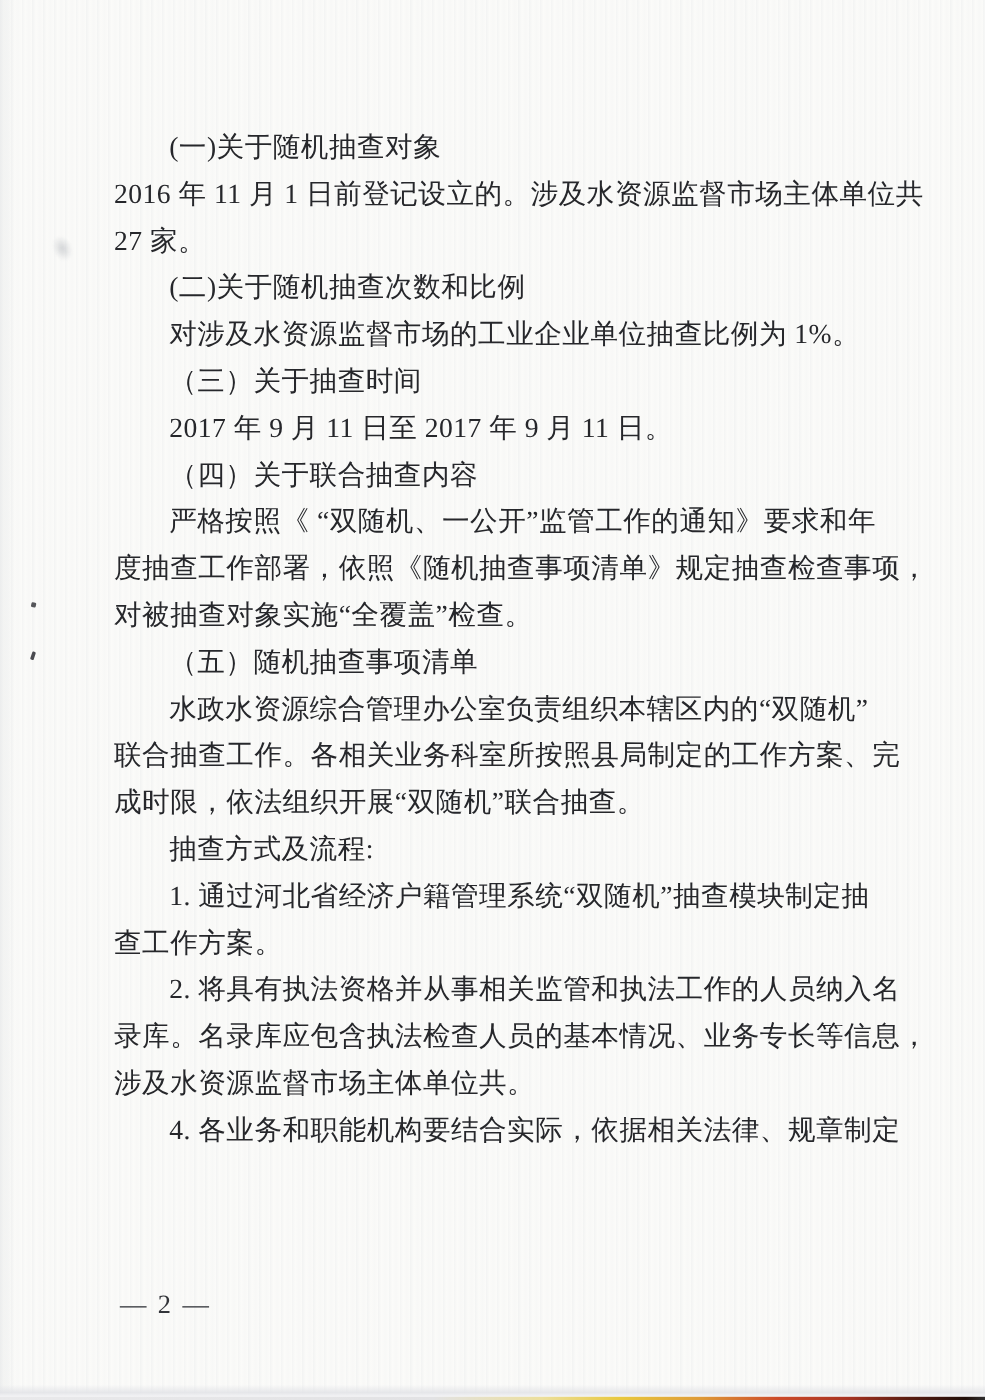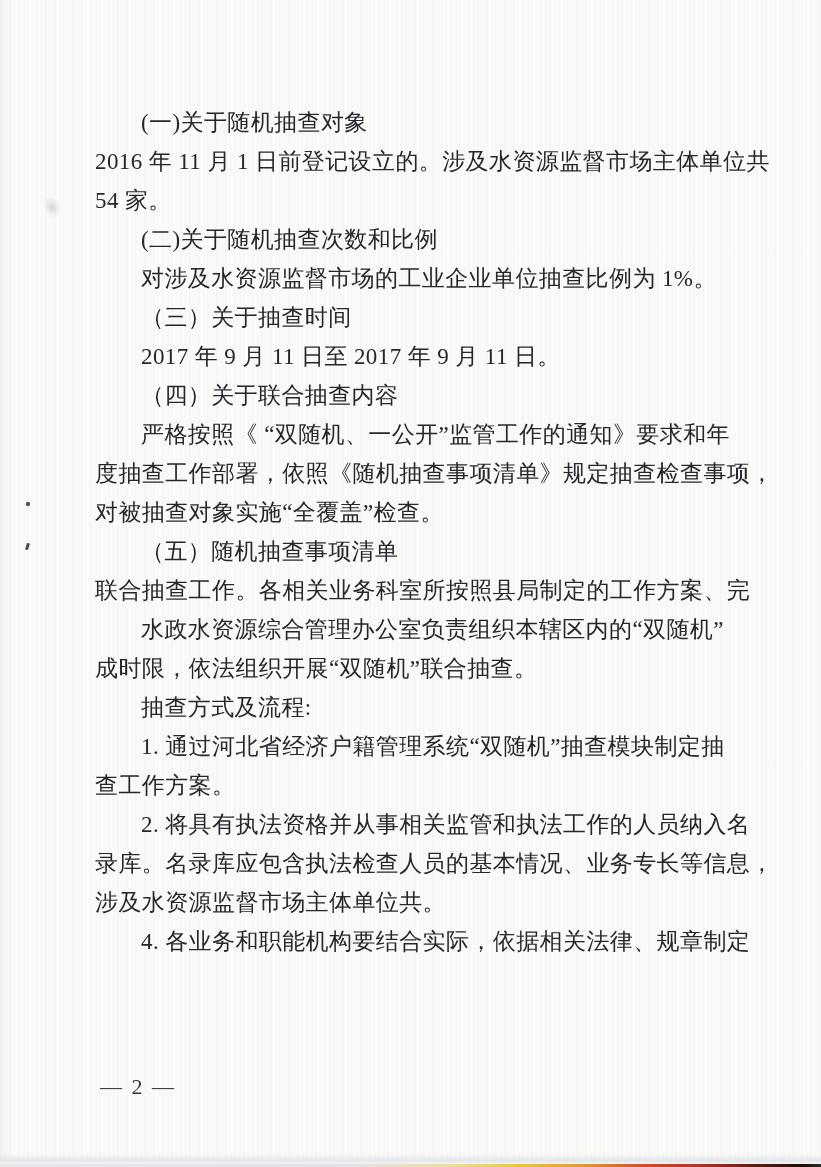"54 家。" div.line { text: 54 -> 27 }
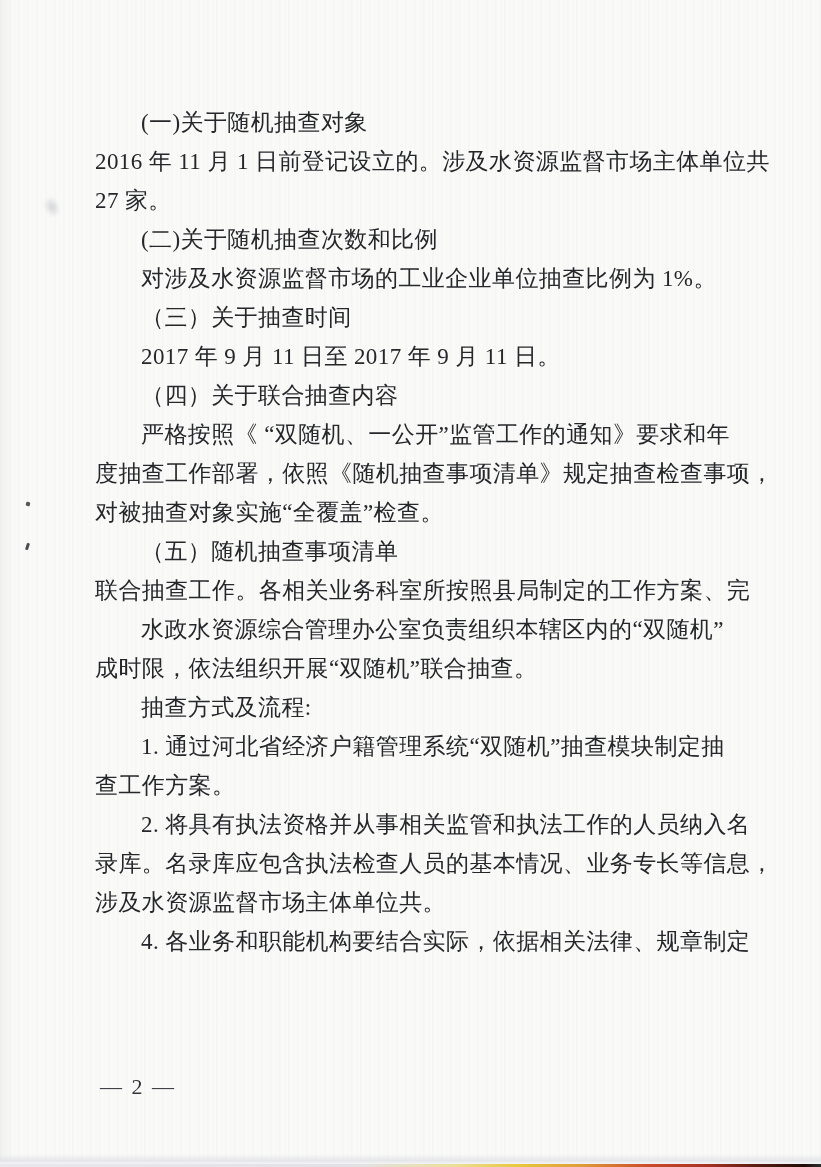"联合抽查工作。各相关业务科室所按照县局制定的工作方案、完" div.line { order: before "水政水资源综合管理办公室负责组织本辖区内的“双随机”" -> after "水政水资源综合管理办公室负责组织本辖区内的“双随机”" }
